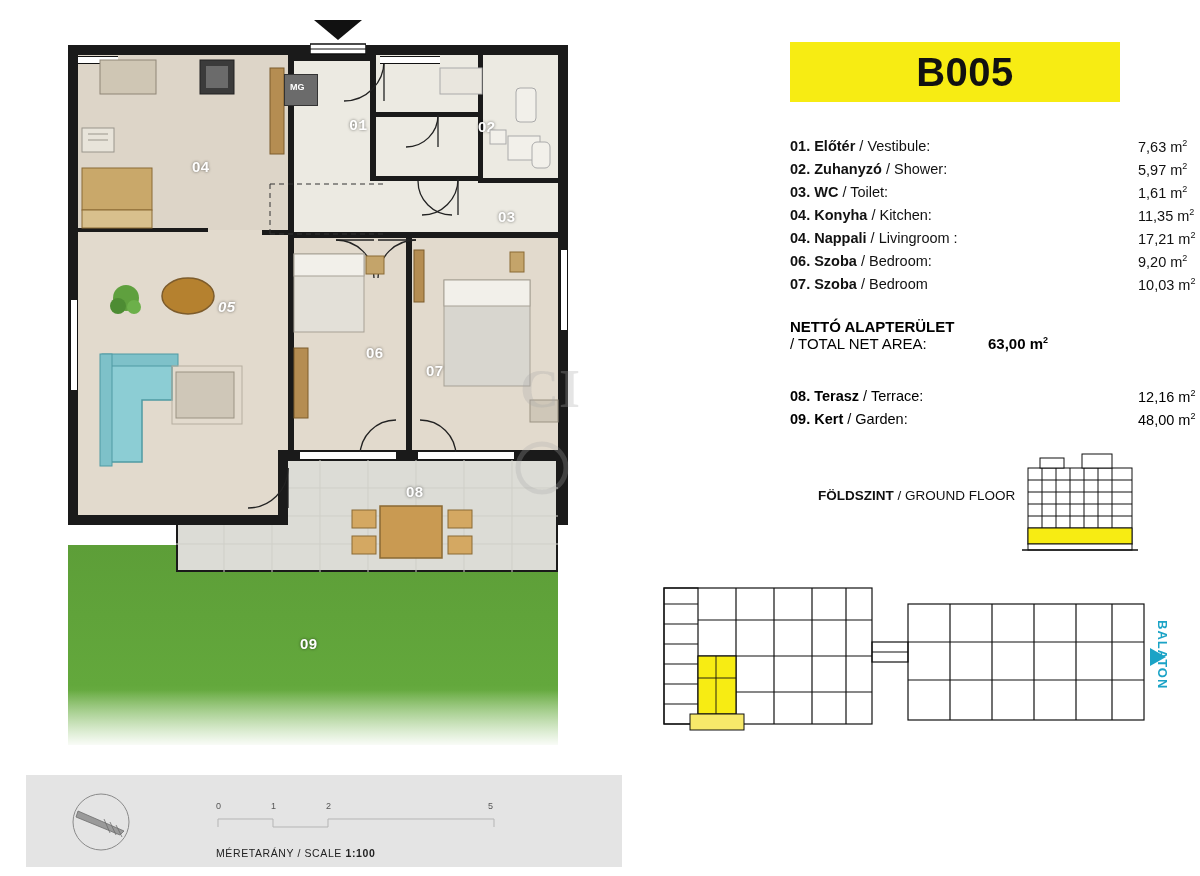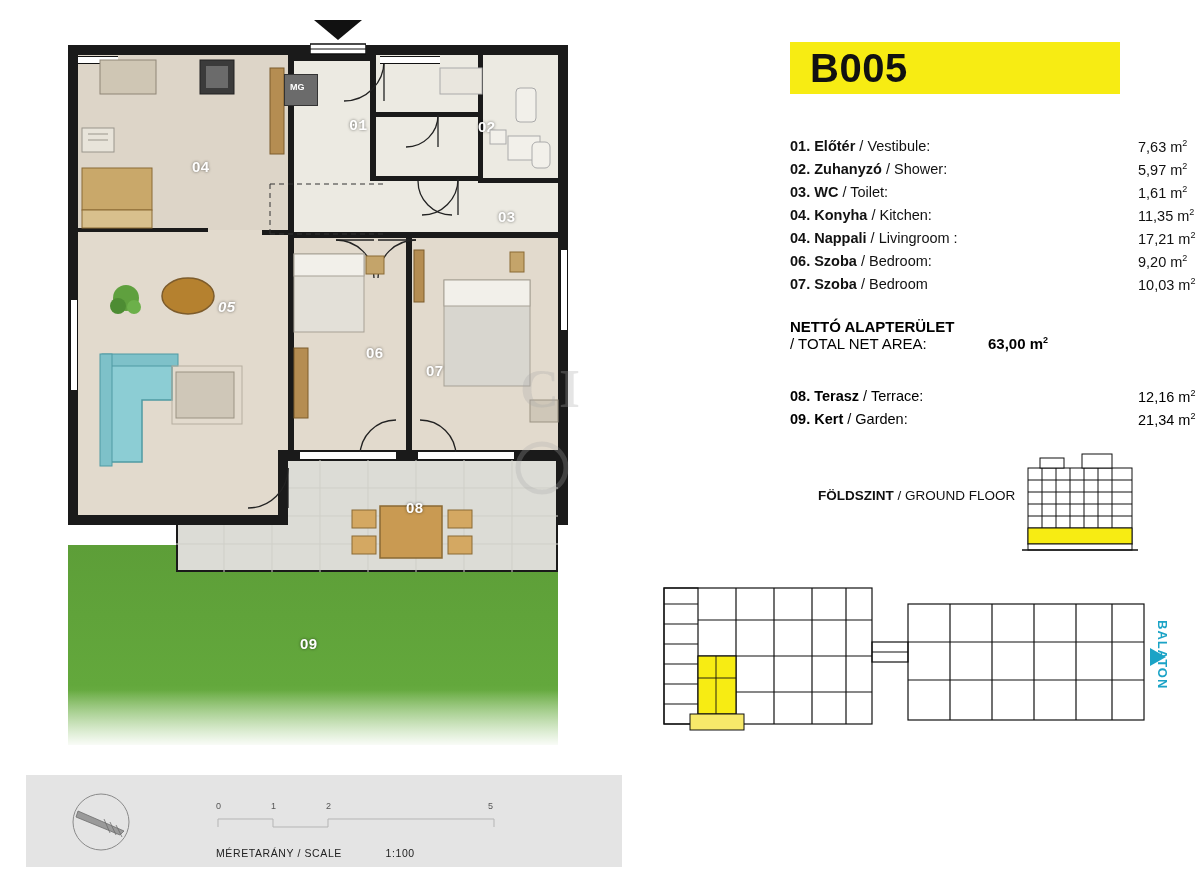"B005" #title-banner { height: 52px -> 60px; justify-content: none -> center }
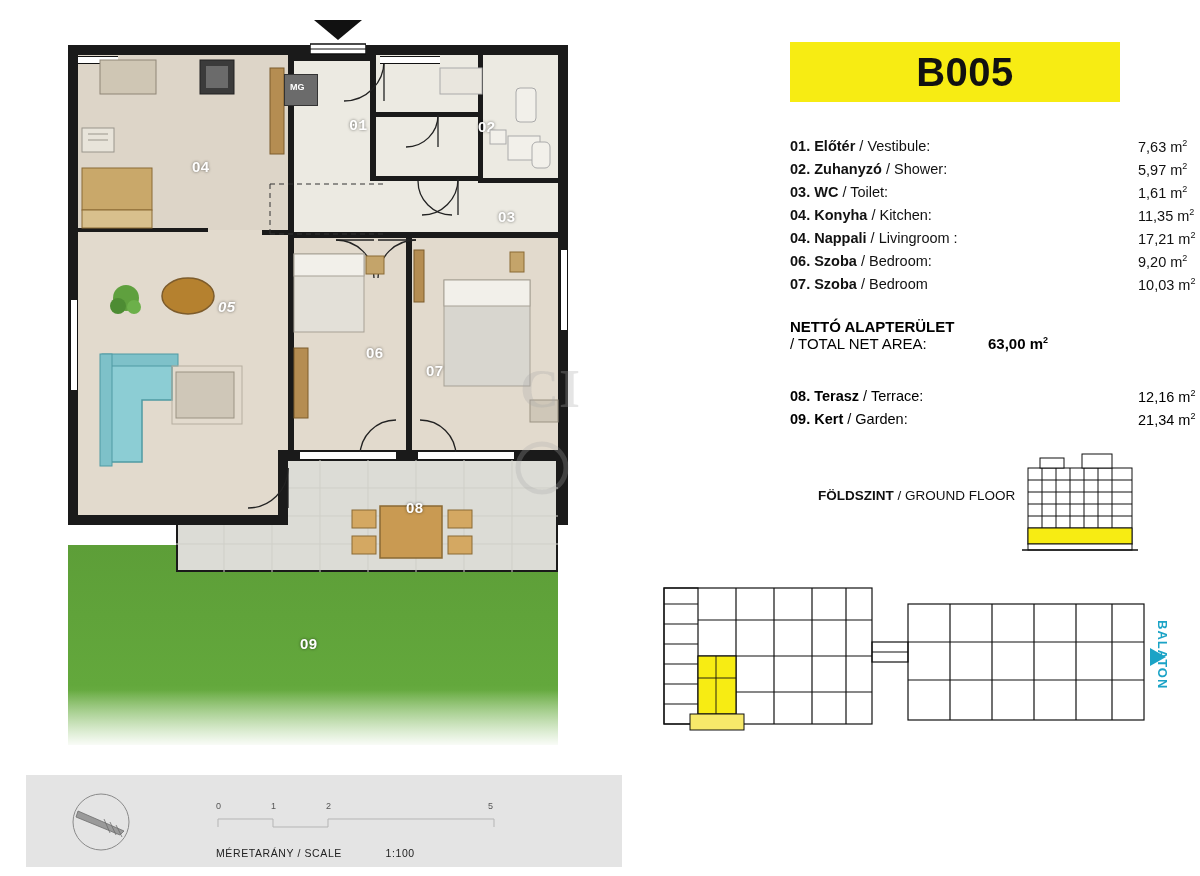"21,34 m" span { text: 21,34 -> 48,00 }
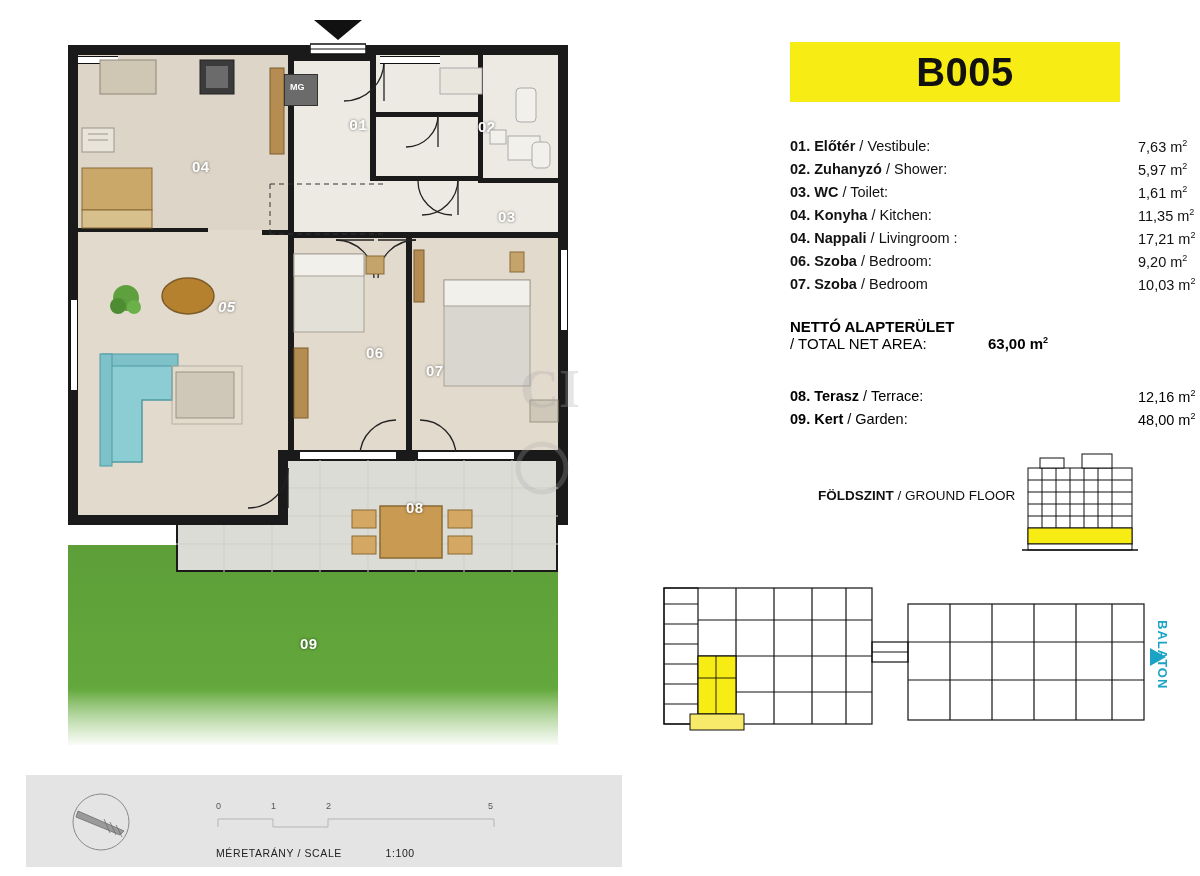"08" div.room-label { top: 499px -> 483px }
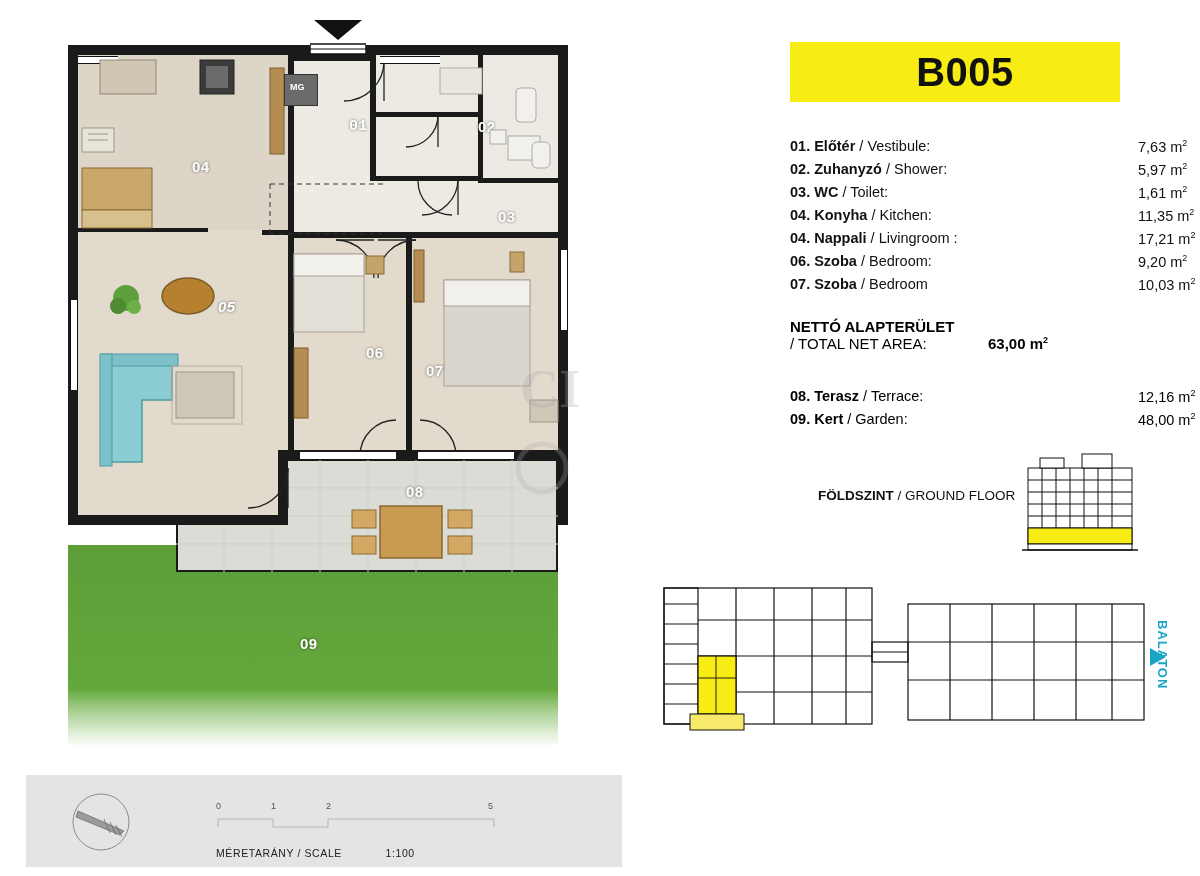"1:100" #scale-text b { font-weight: normal -> bold; margin-left: 40px -> none }
